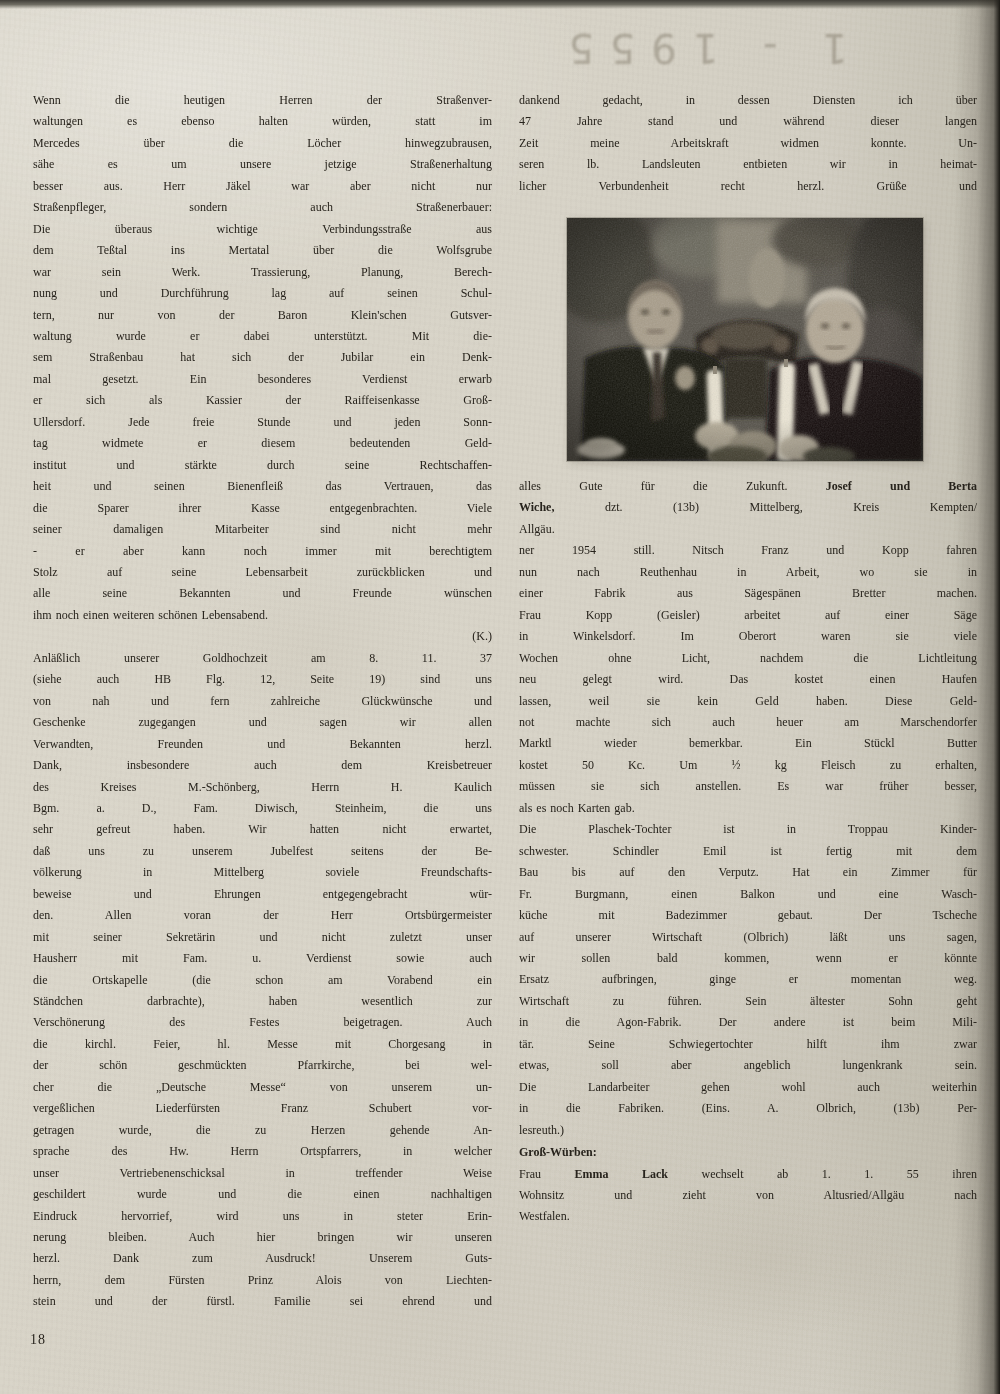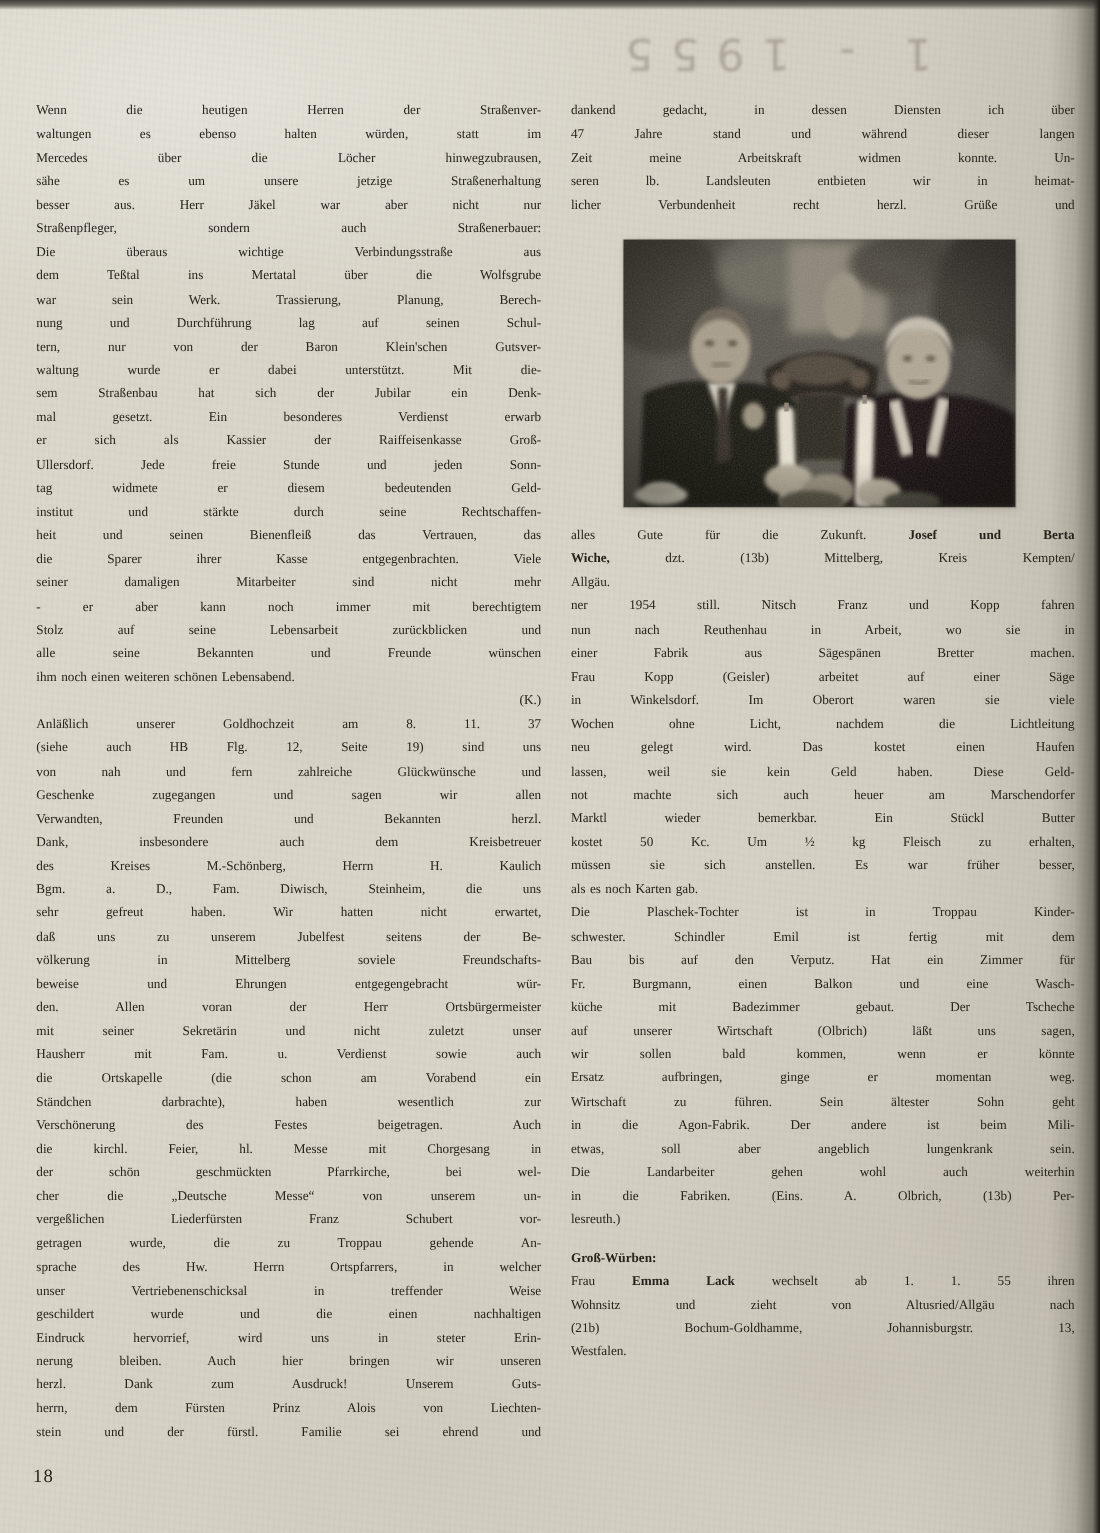"tär. Seine Schwiegertochter hilft ihm" div.line { html: none -> <div>tär. Seine Schwiegertochter hilft ihm zwar</div> }
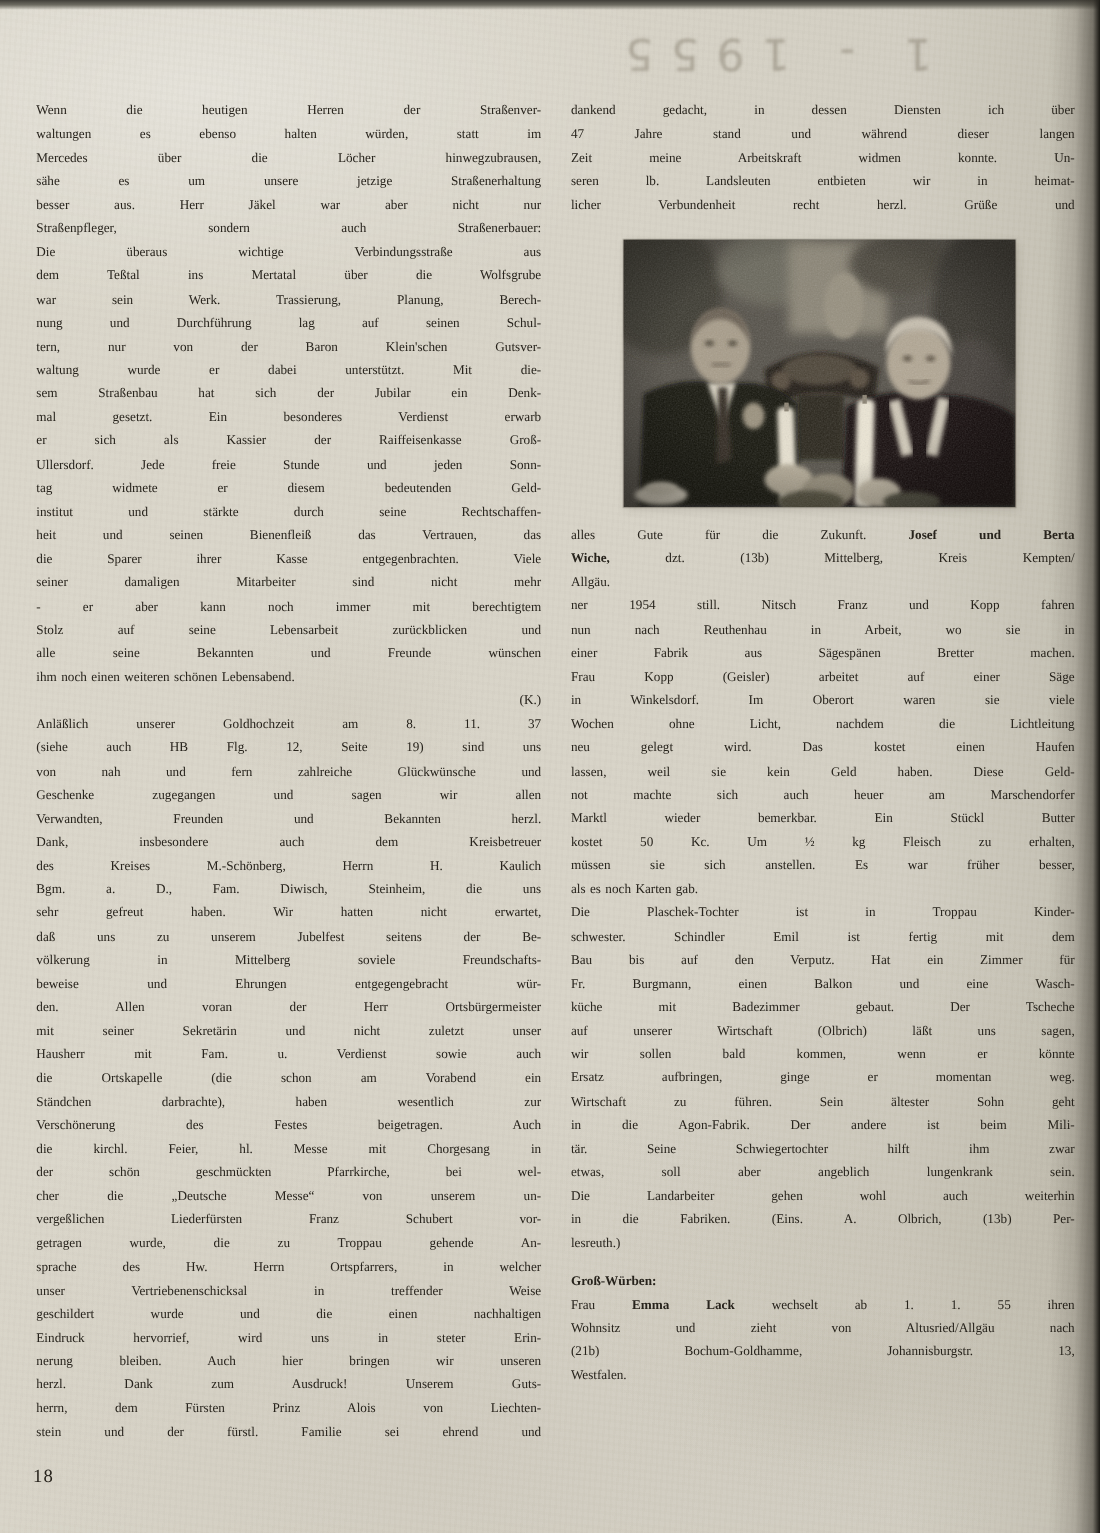"getragen wurde, die zu Troppau" div.line { text: Troppau -> Herzen }
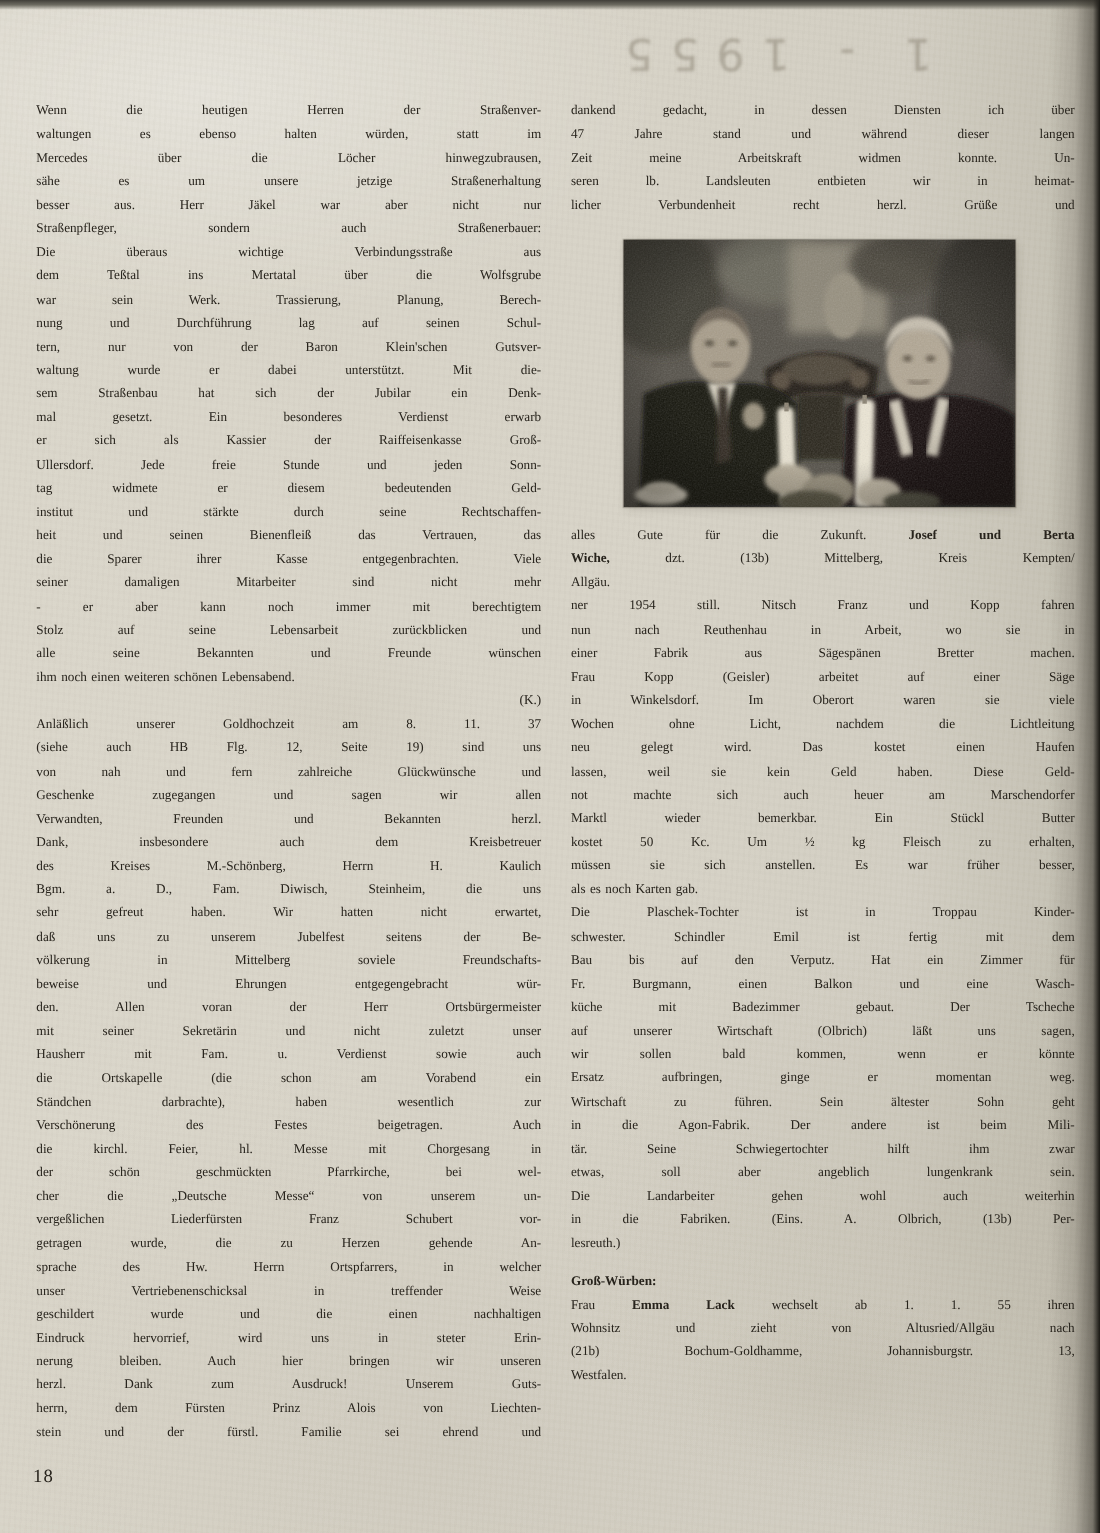"Groß-Würben:" div.block { margin-top: 13px -> 1px }
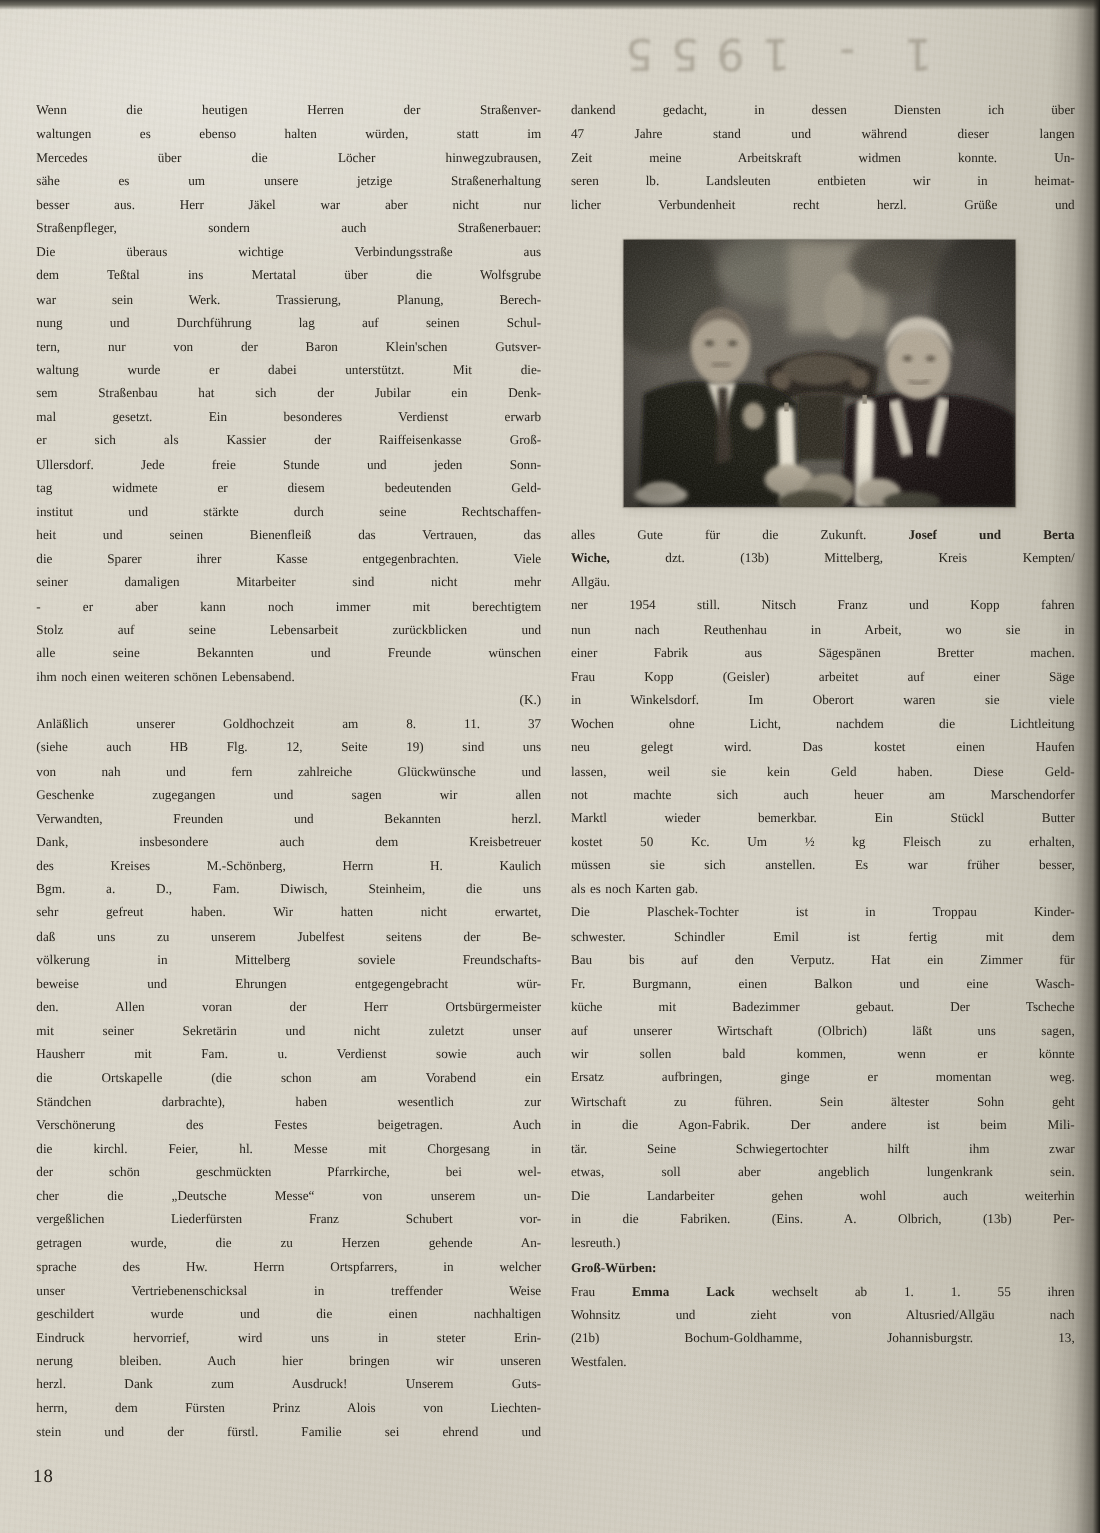"(21b) Bochum-Goldhamme, Johannisburgstr." div.line { html: <div>(21b) Bochum-Goldhamme, Johannisburgstr. 13,</div> -> none }
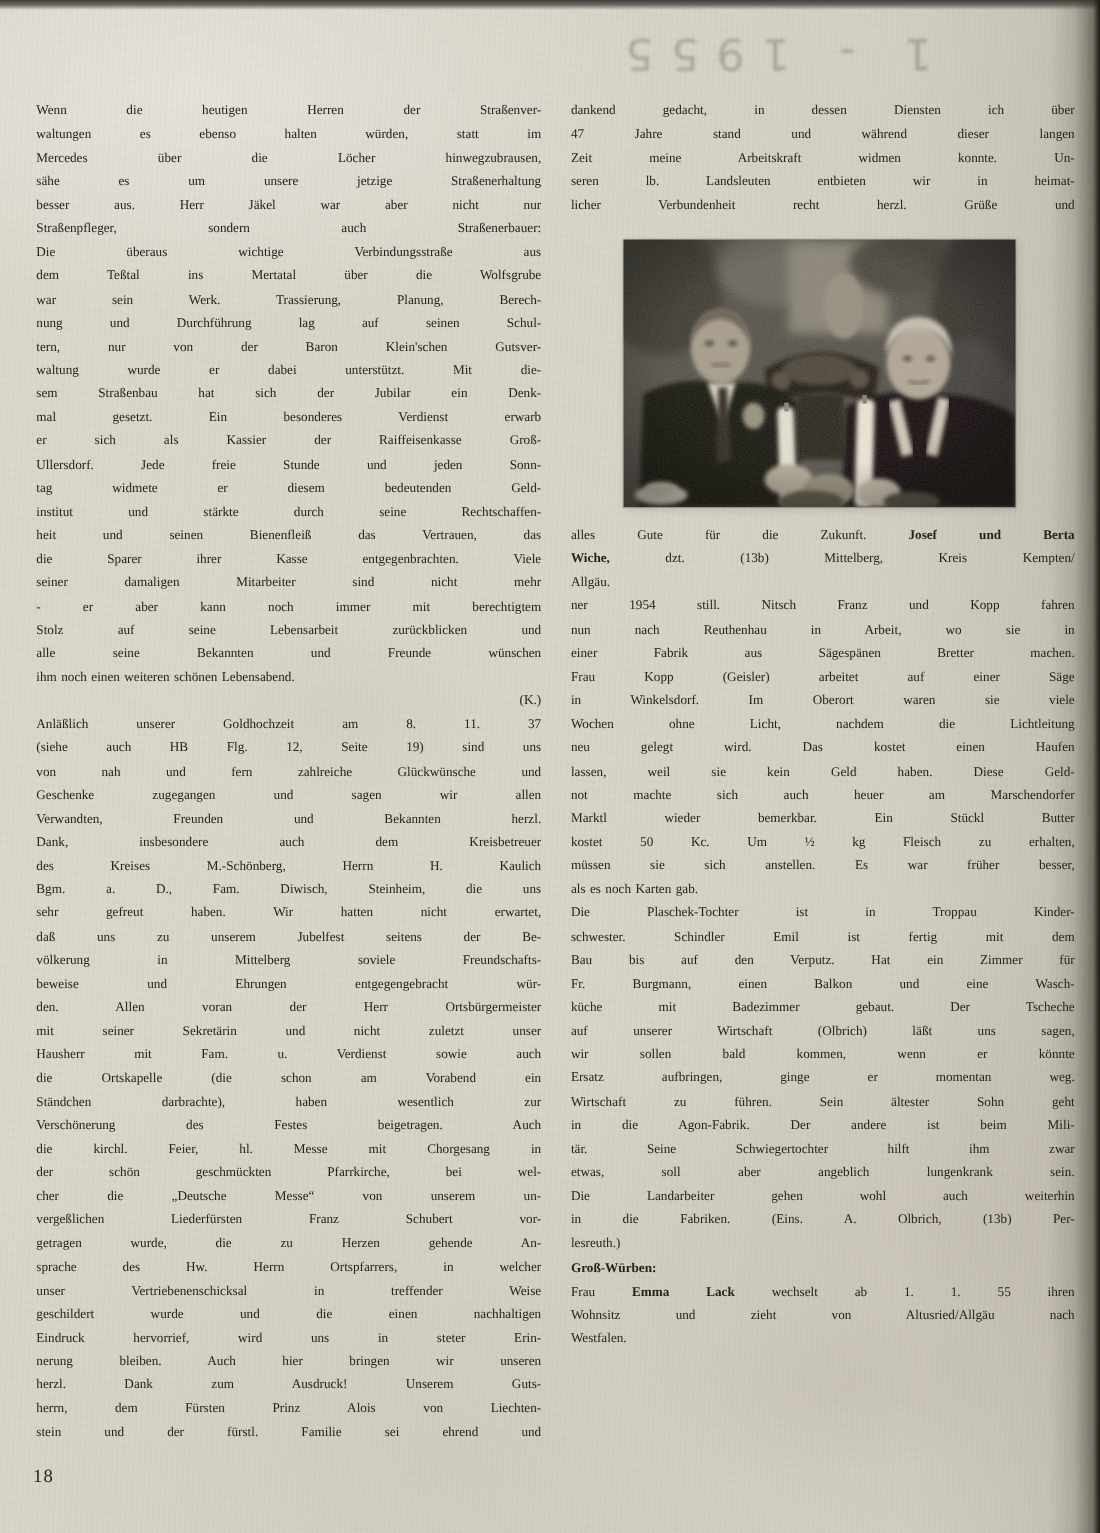"18" #page-number { font-size: 17px -> 14px }
